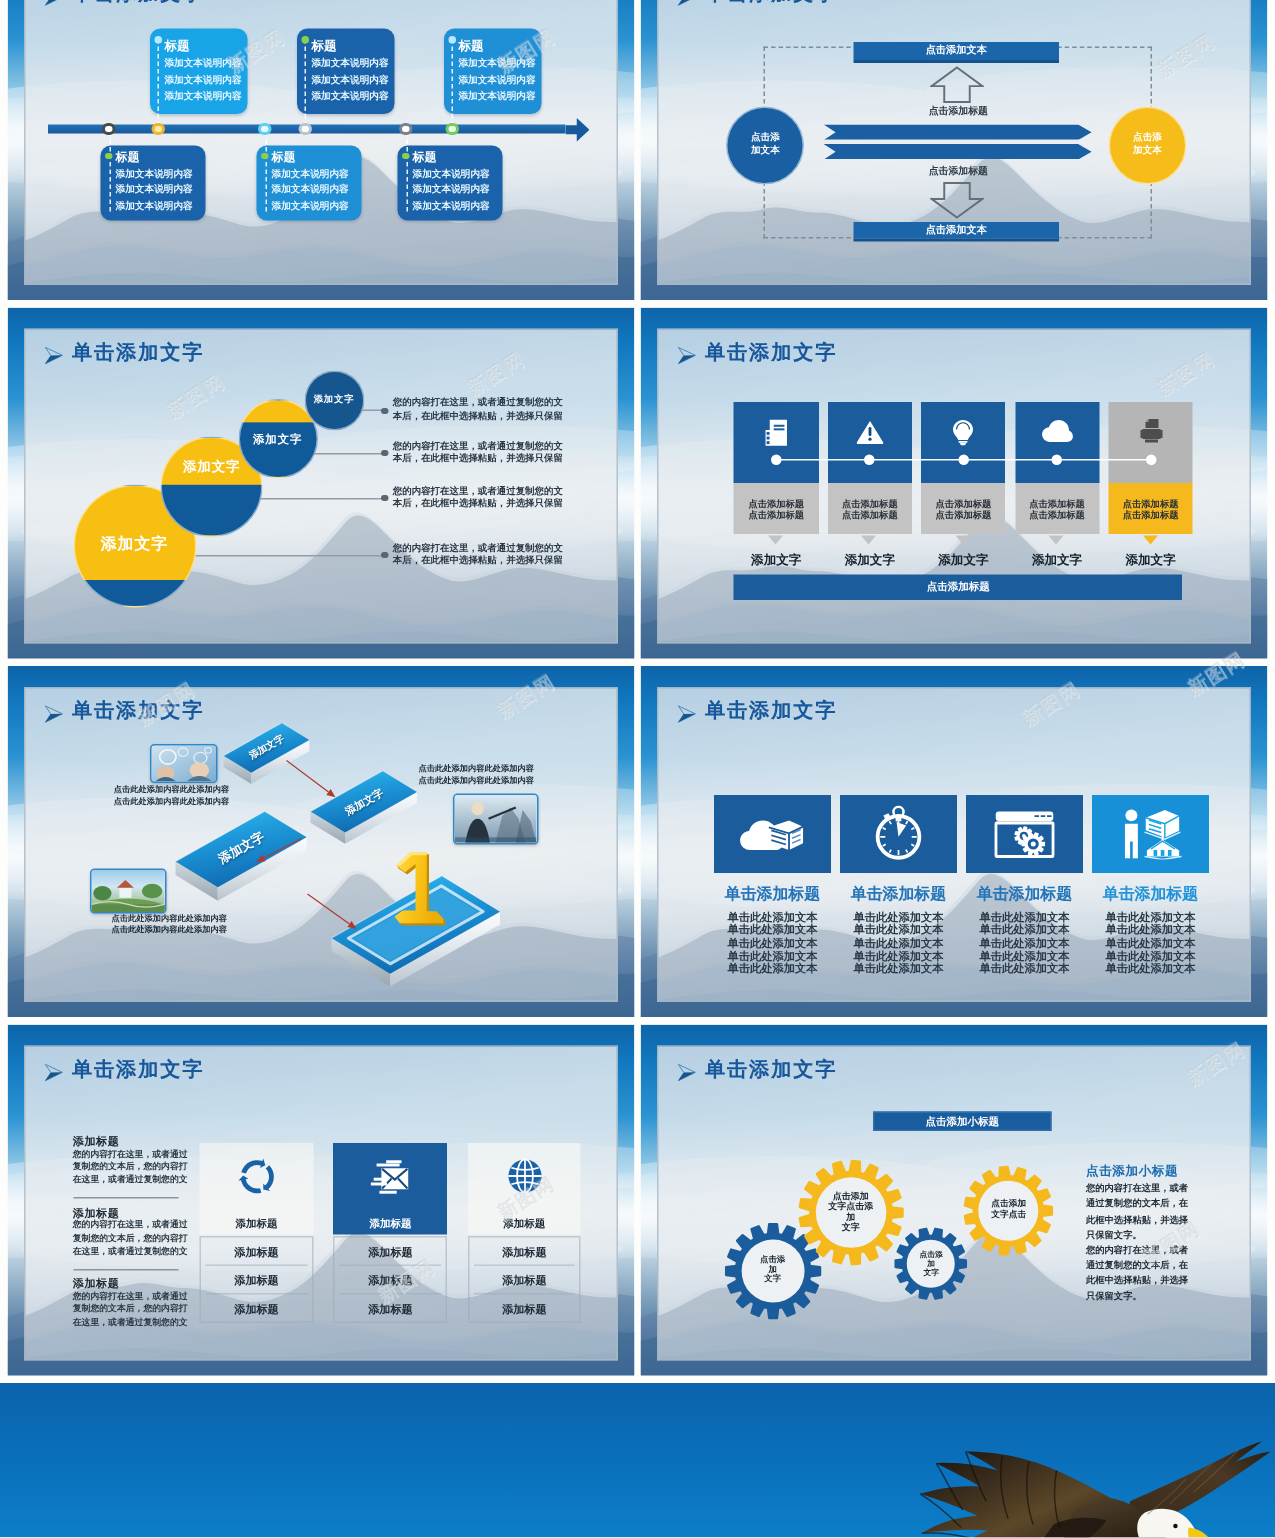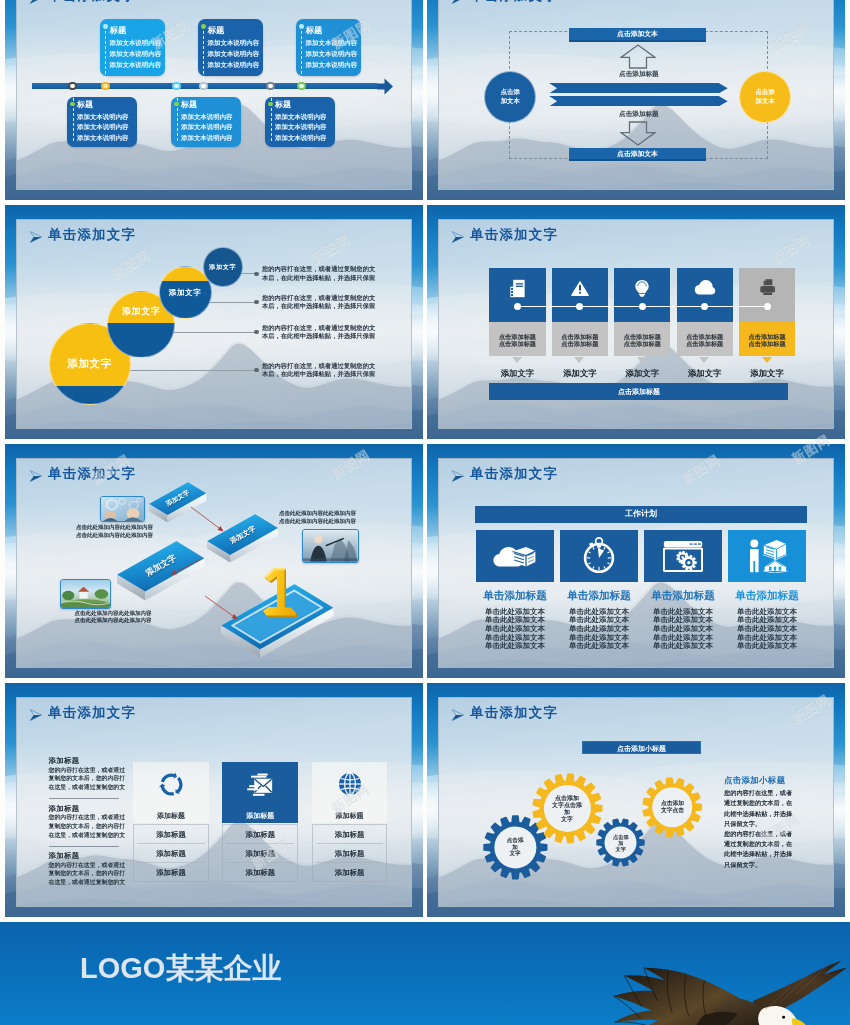"工作计划" div { html: <div><span>工作计划</span></div> -> none }
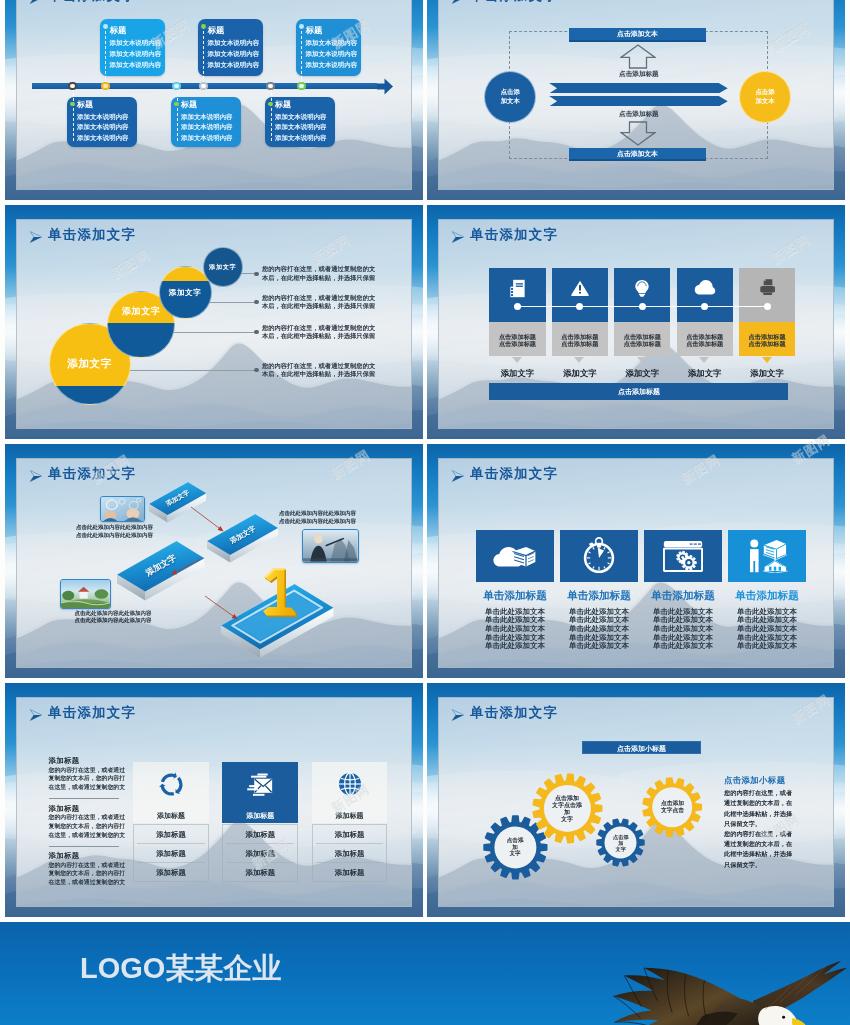"LOGO某某企业" div.blogo { html: <div>LOGO某某企业</div> -> none }
